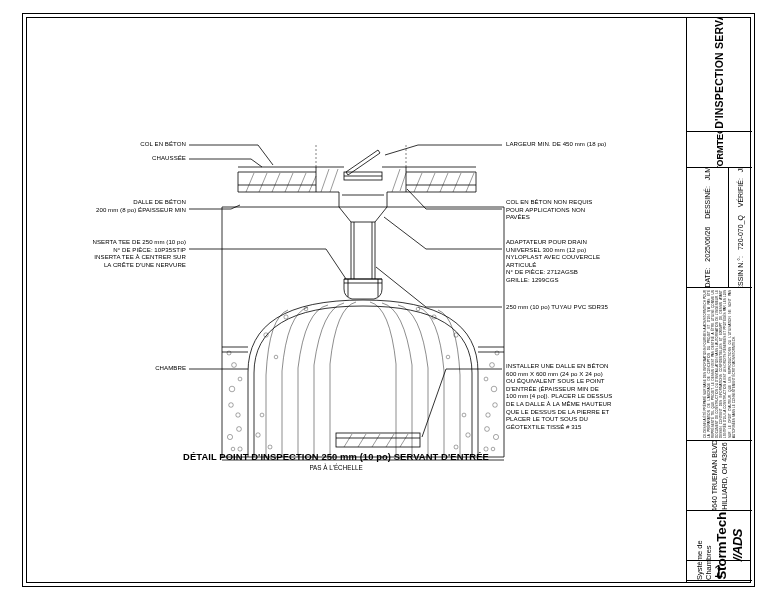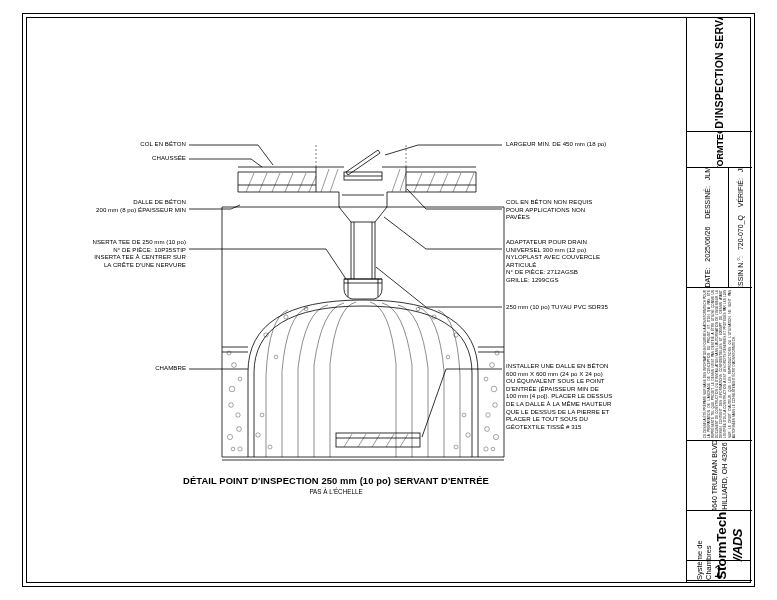"DÉTAIL POINT D'INSPECTION 250 mm" div.caption { top: 458px -> 434px }
